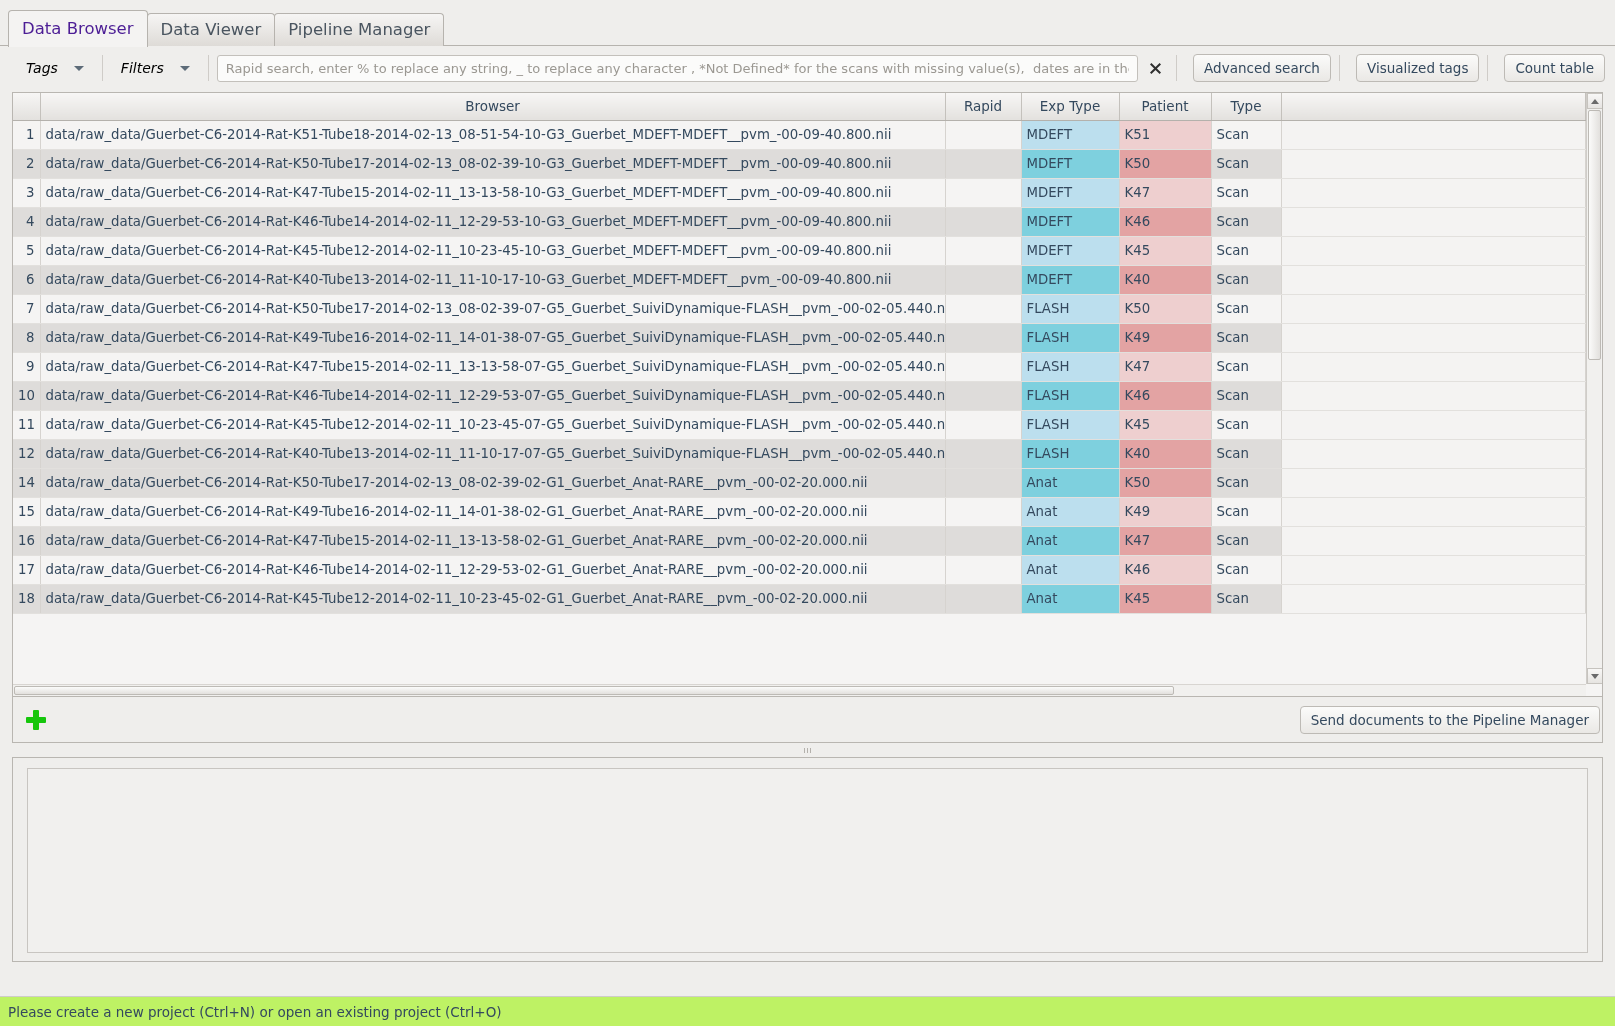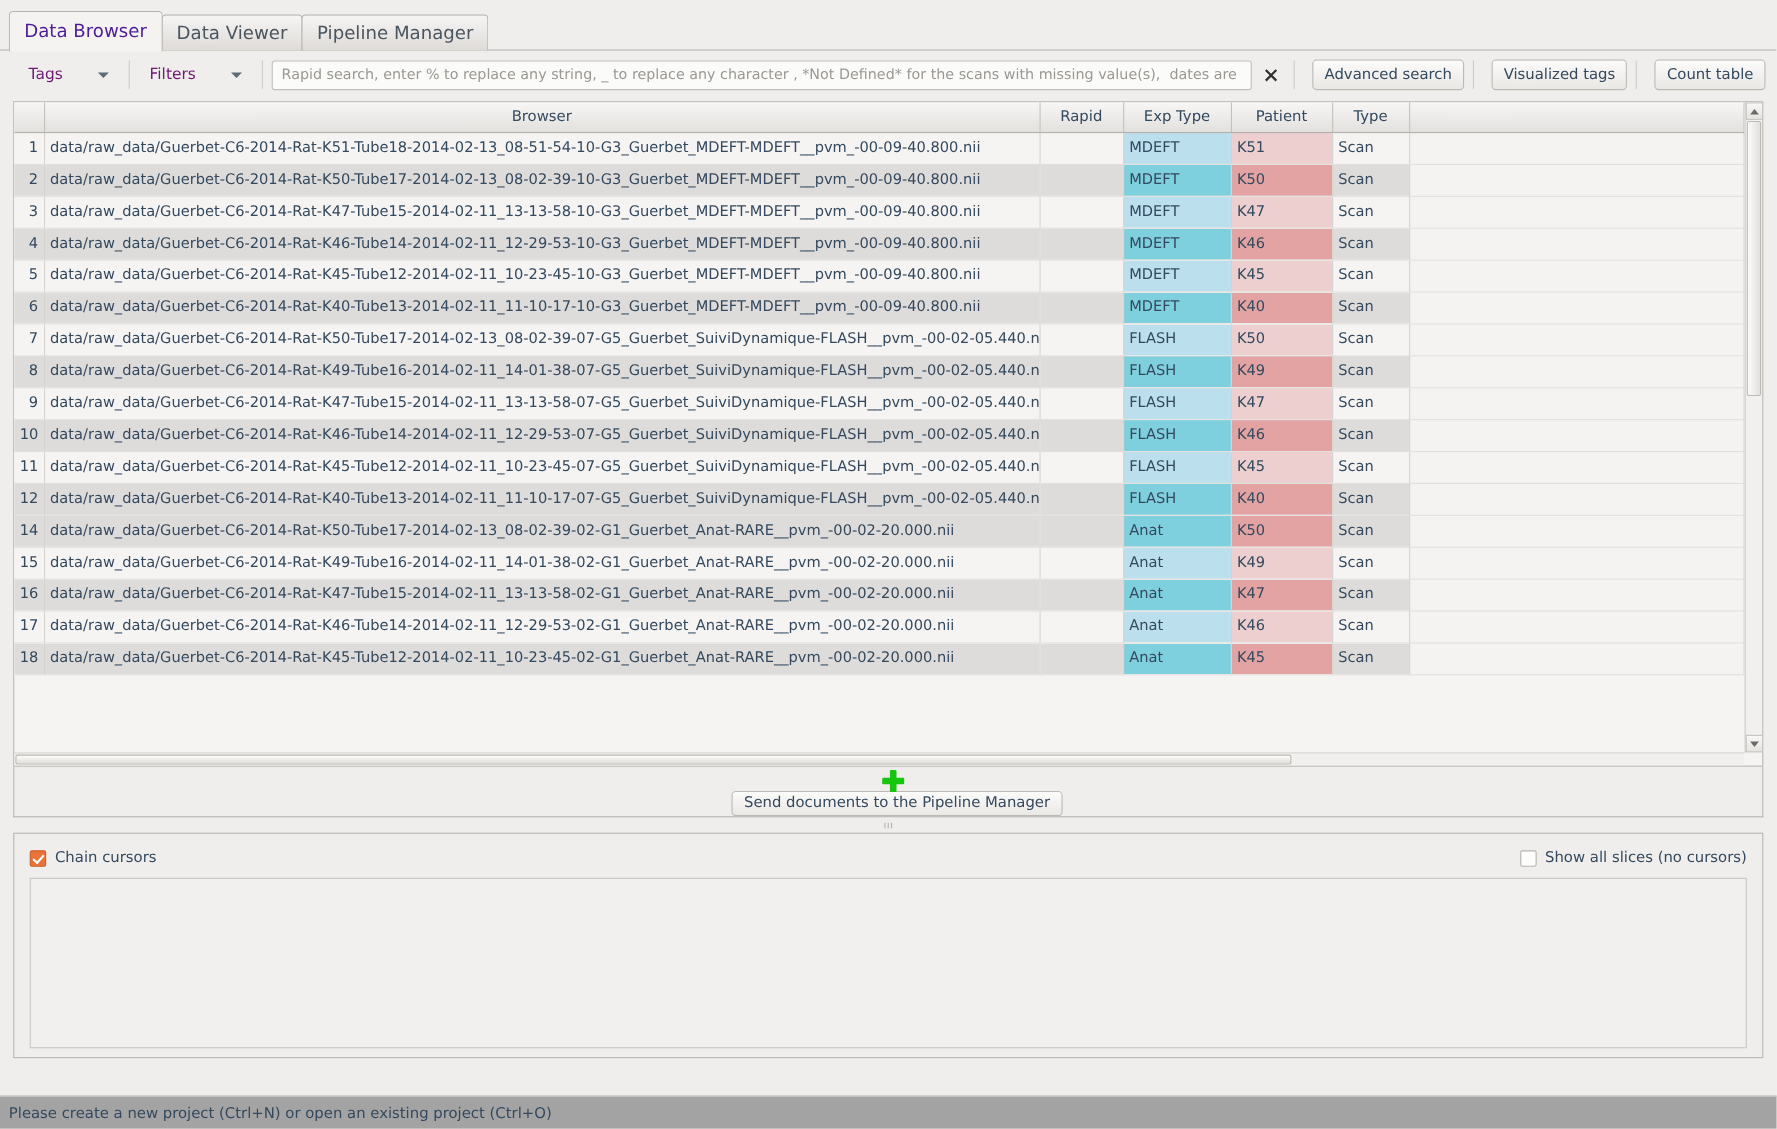"Tags" .tb-combo { color: #701a75 -> #000000; font-style: none -> italic; gap: 32px -> 16px }
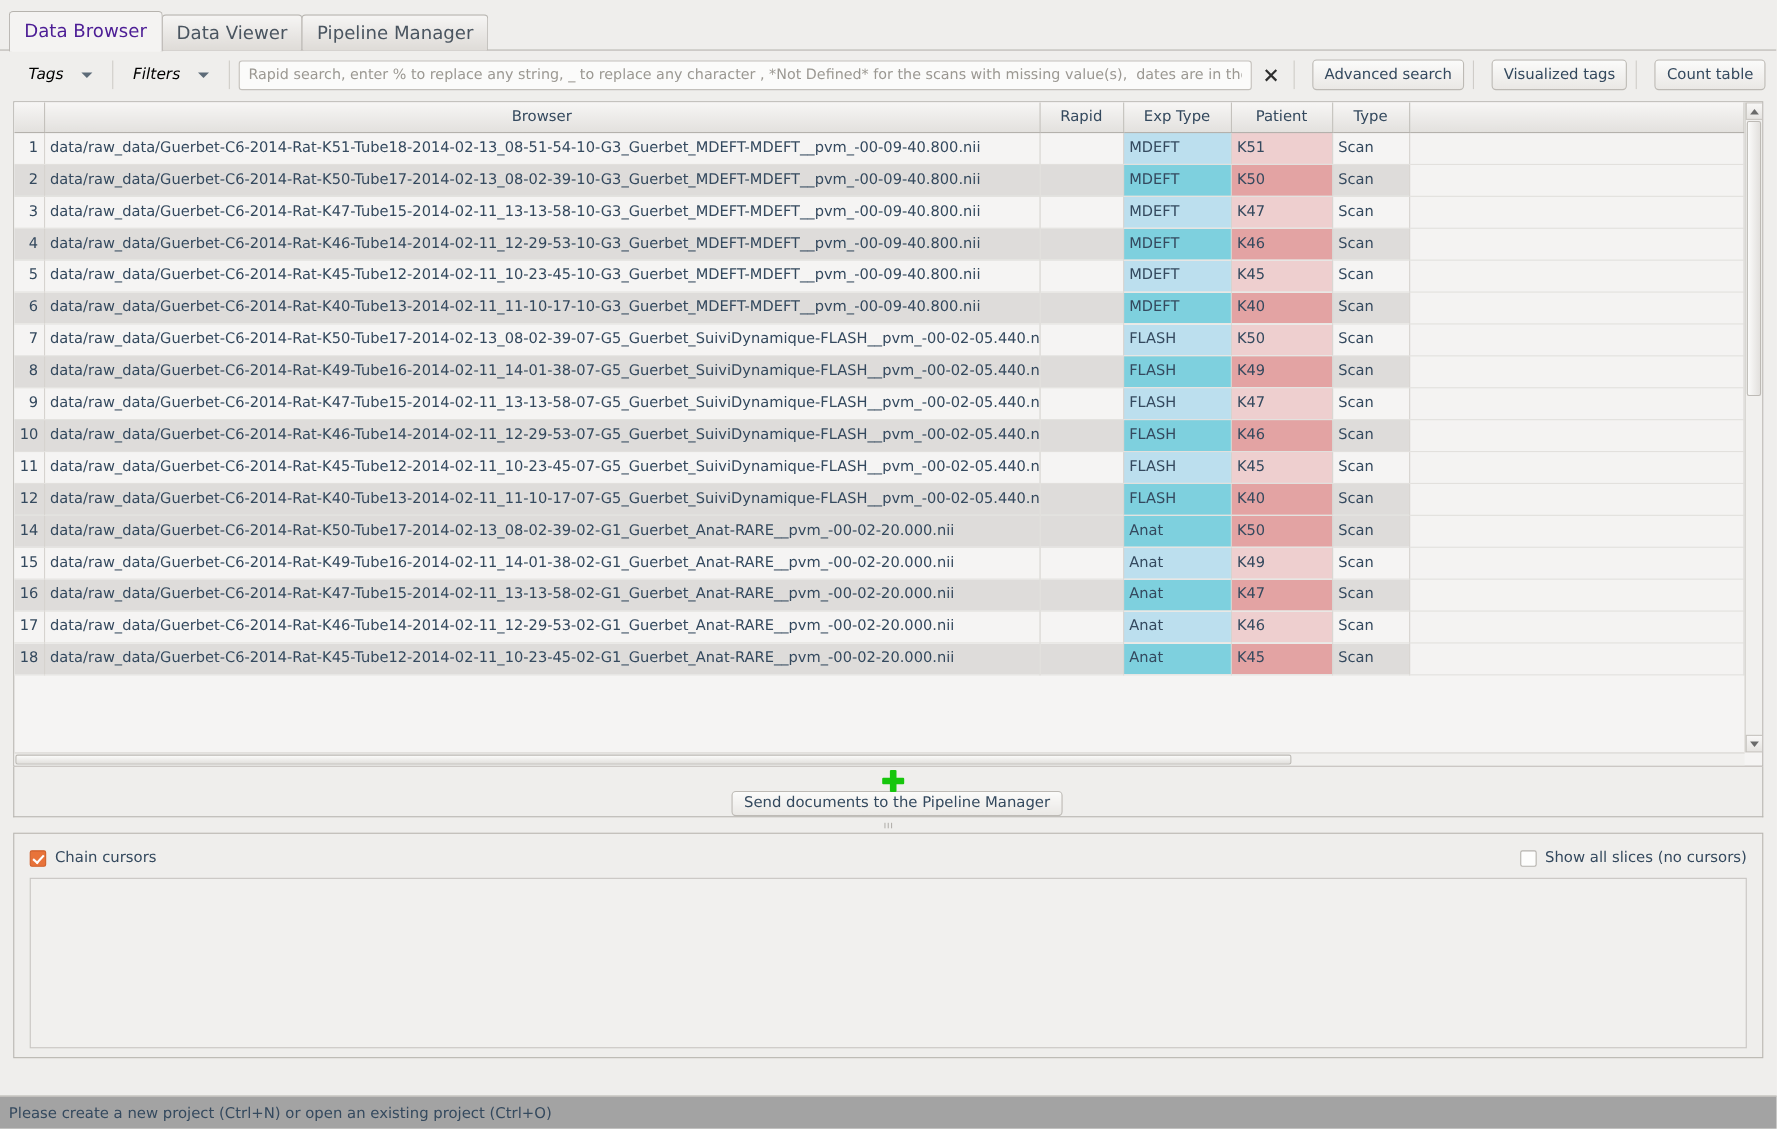"Send documents to the Pipeline" .below-table { flex-direction: column -> none }
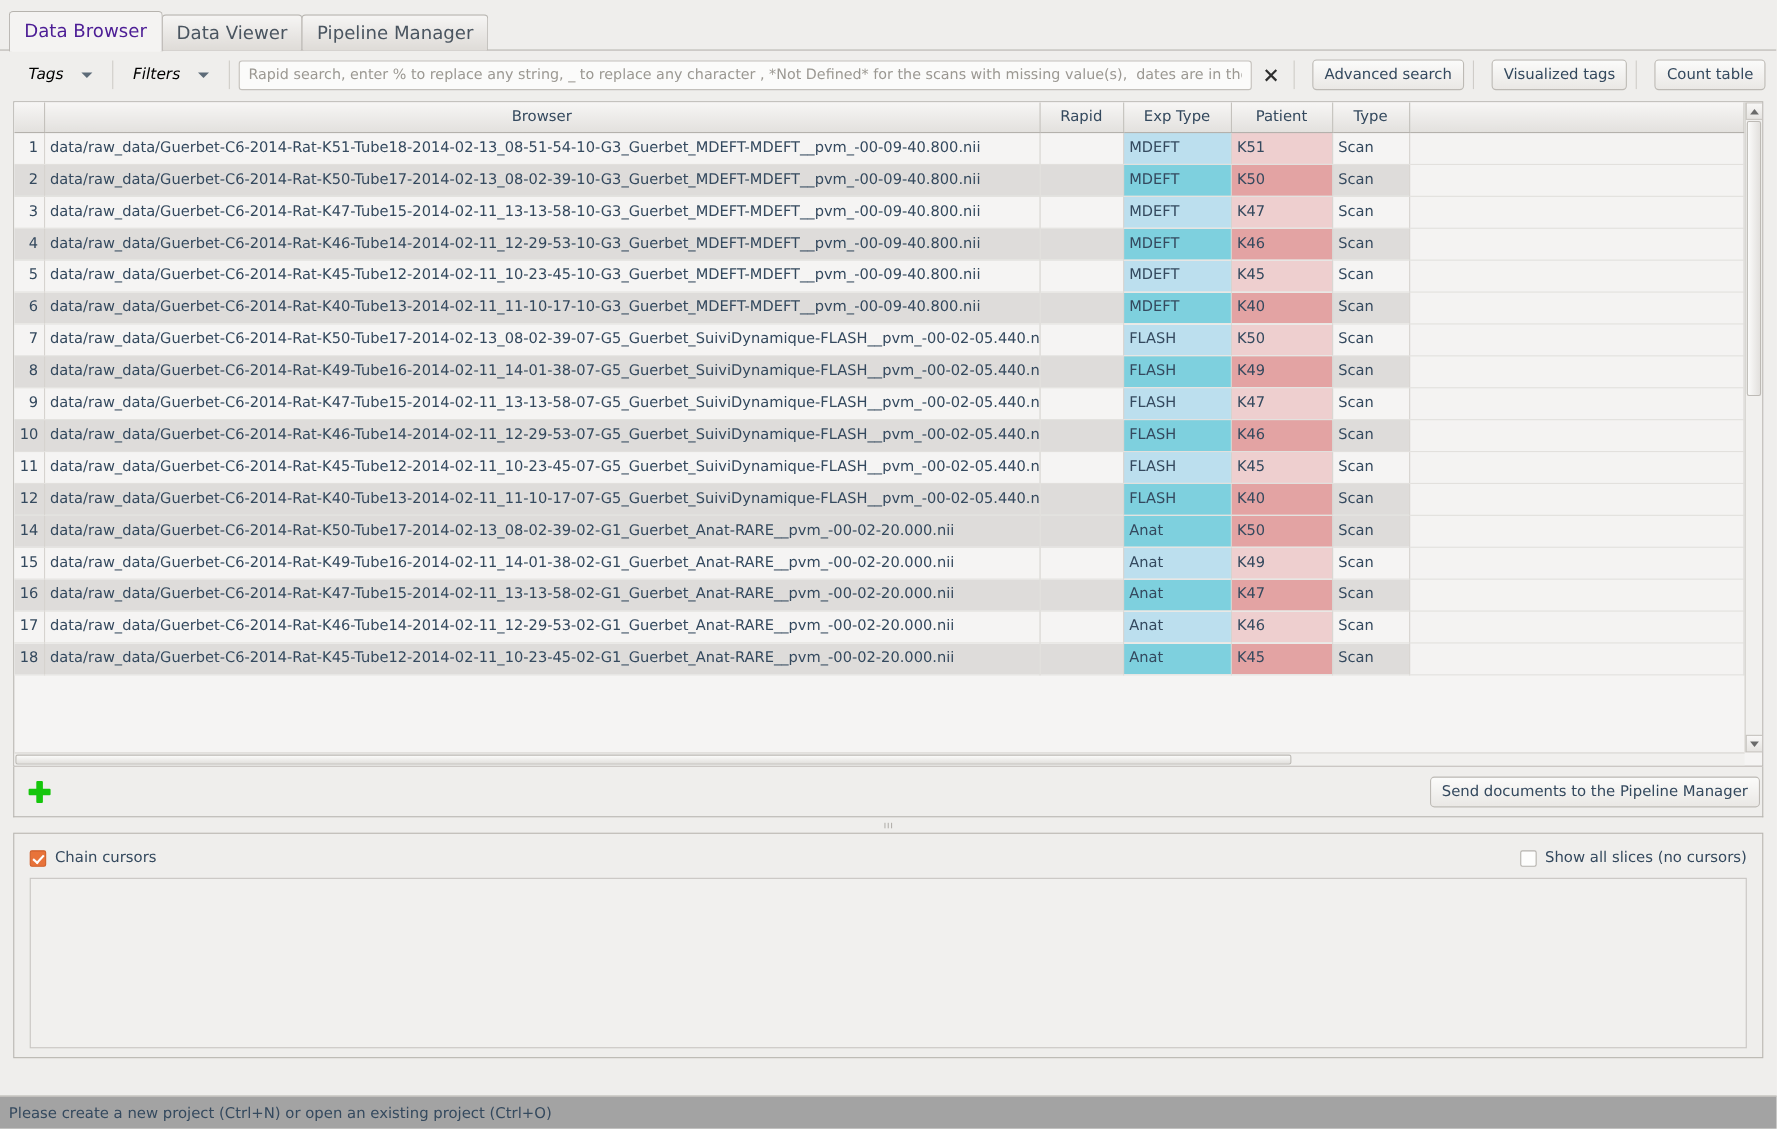"Chain cursors" div.viewer-top { html: <div> <label> <span></span> <span>Chain cursors</span> </label> <label> <span></span> <span>Show all slices (no cursors)</span> </label> </div> -> none }
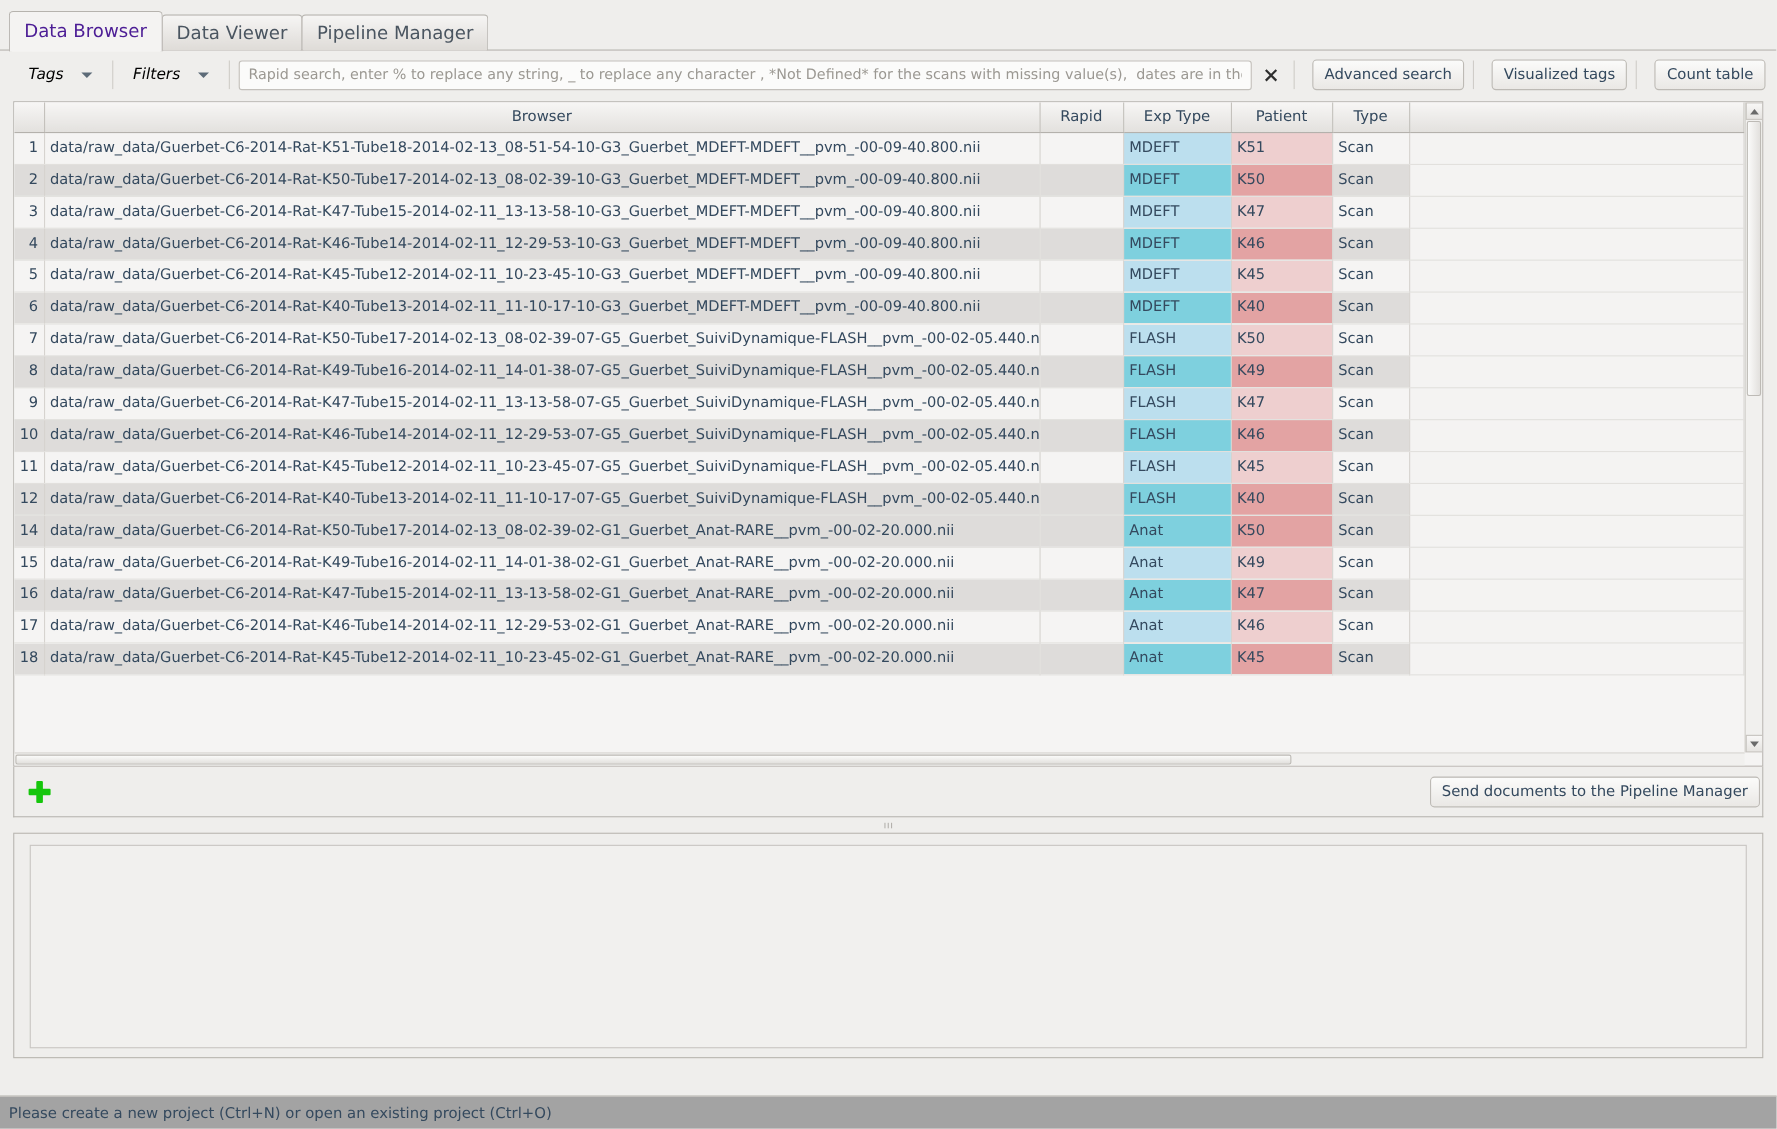"Please create a new project" .statusbar { background: #a3a3a3 -> #bef264 }
